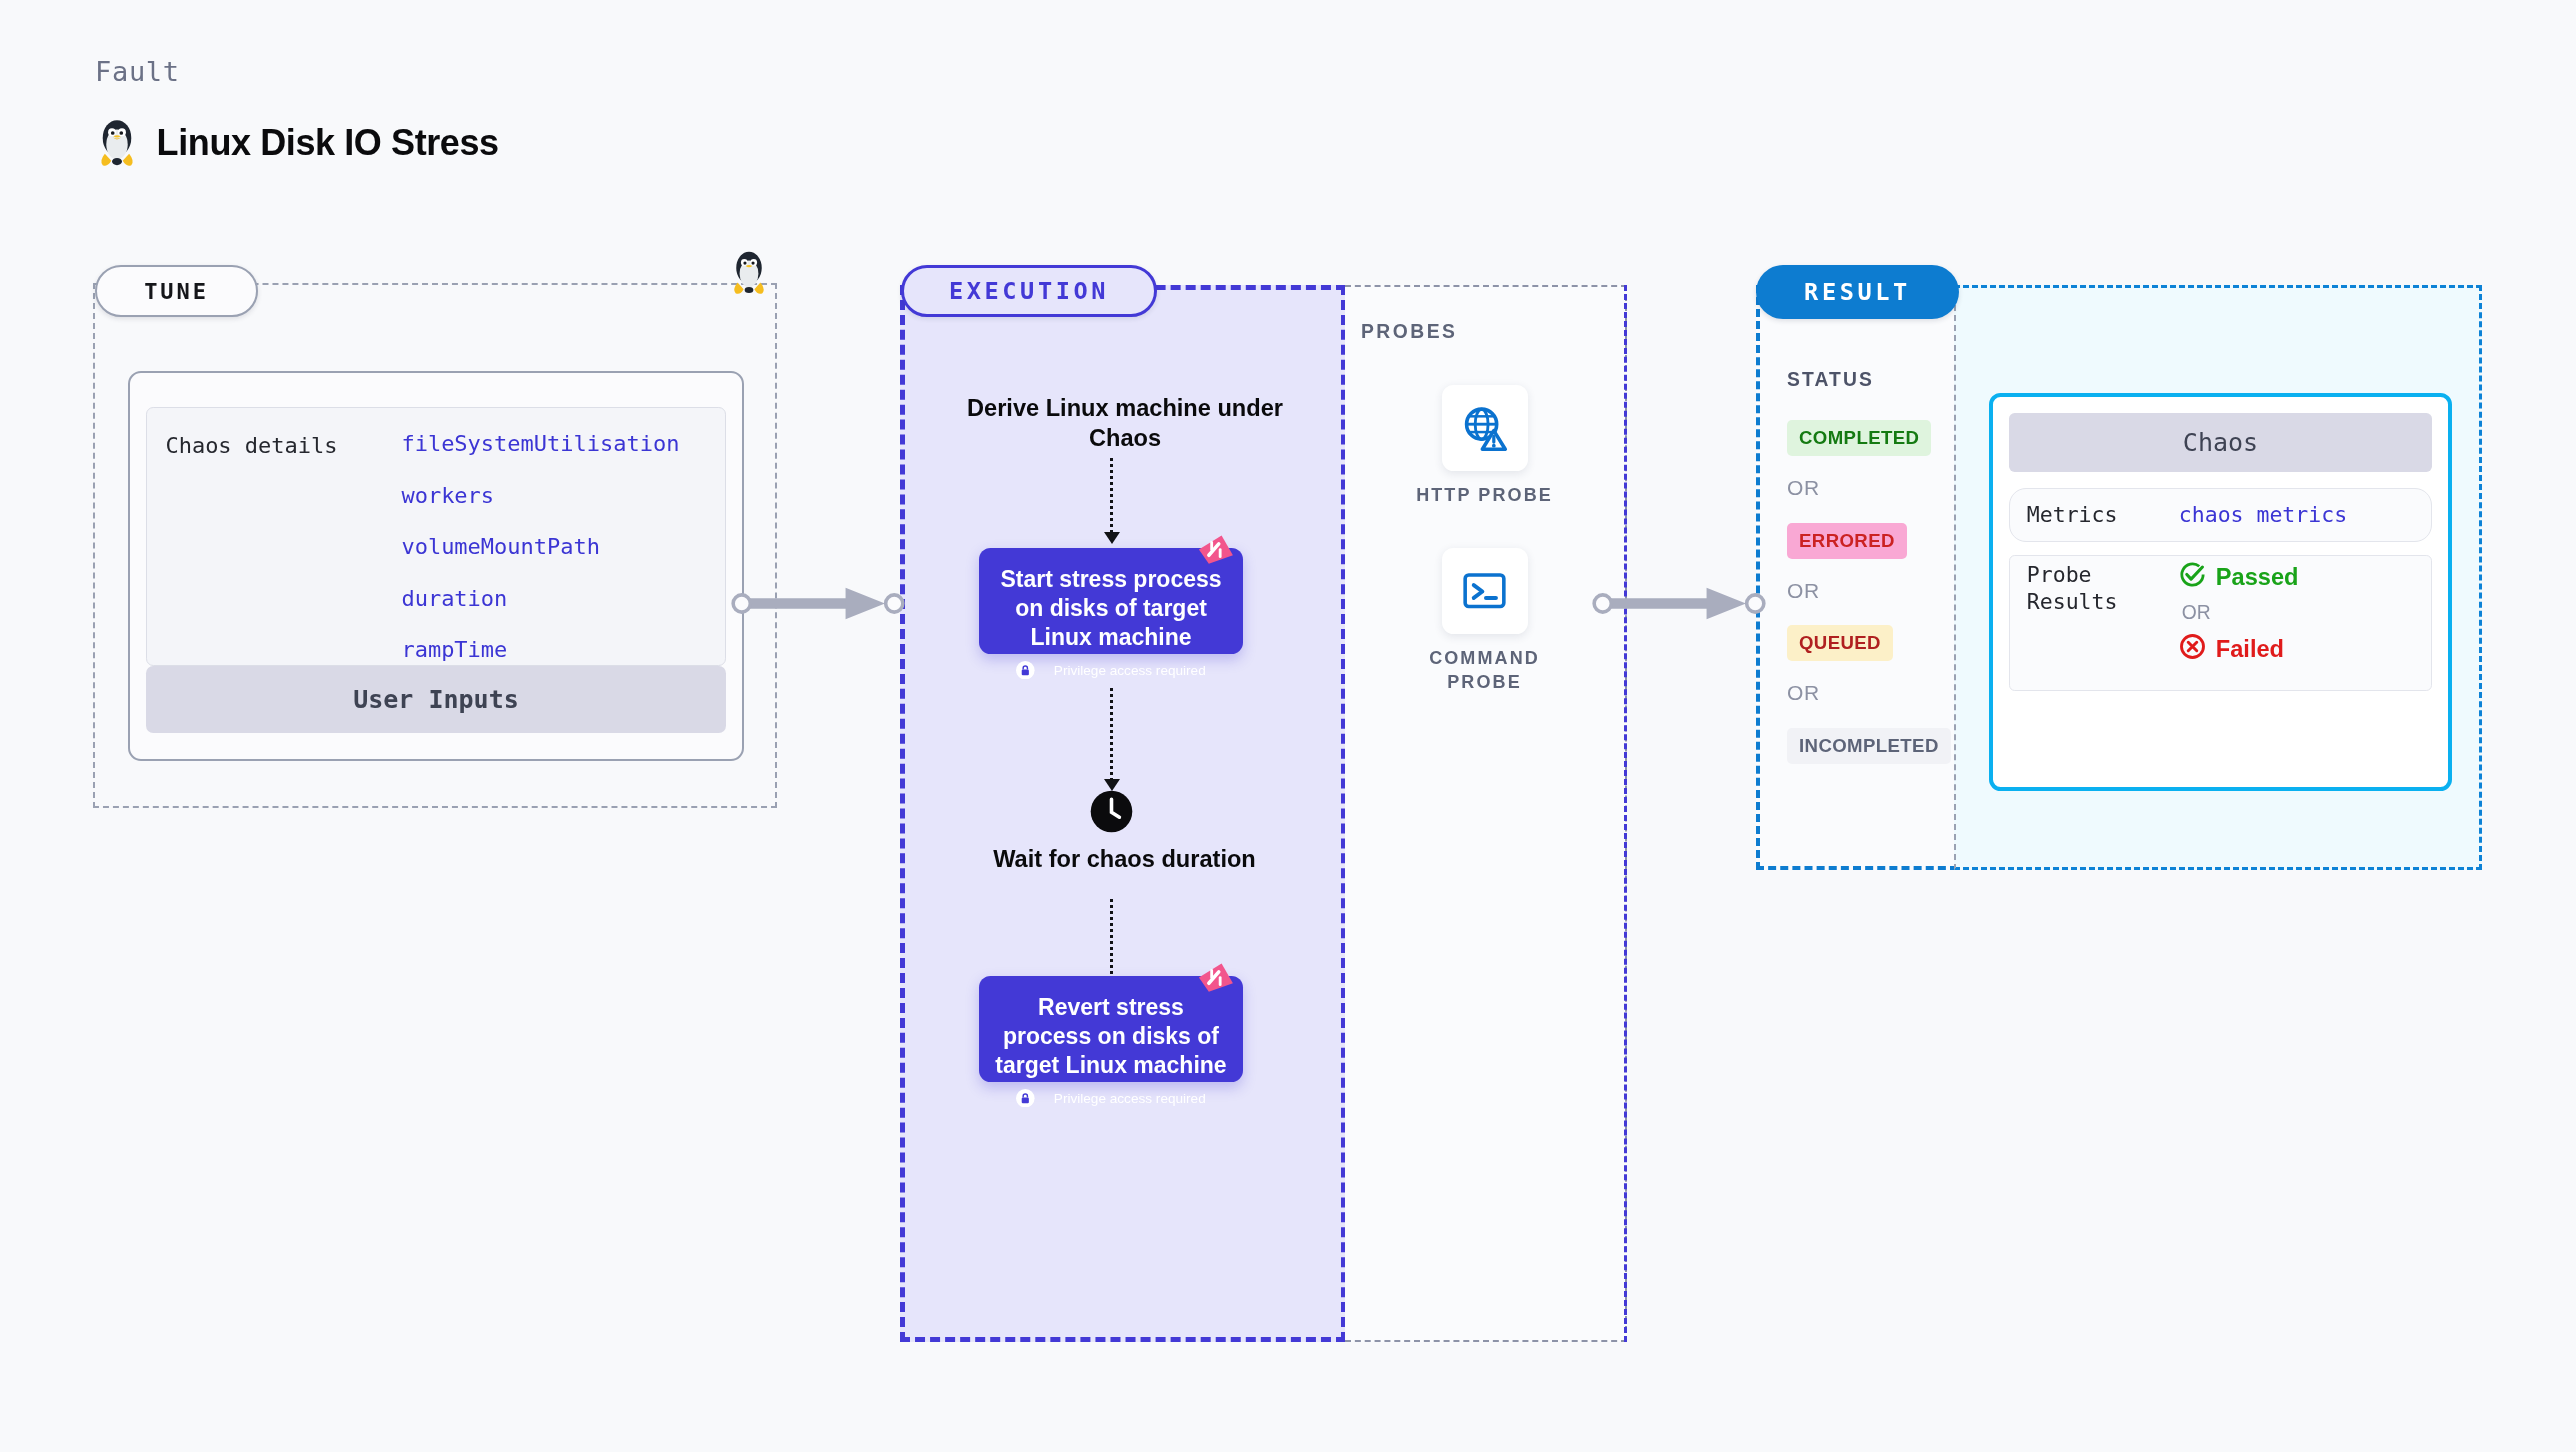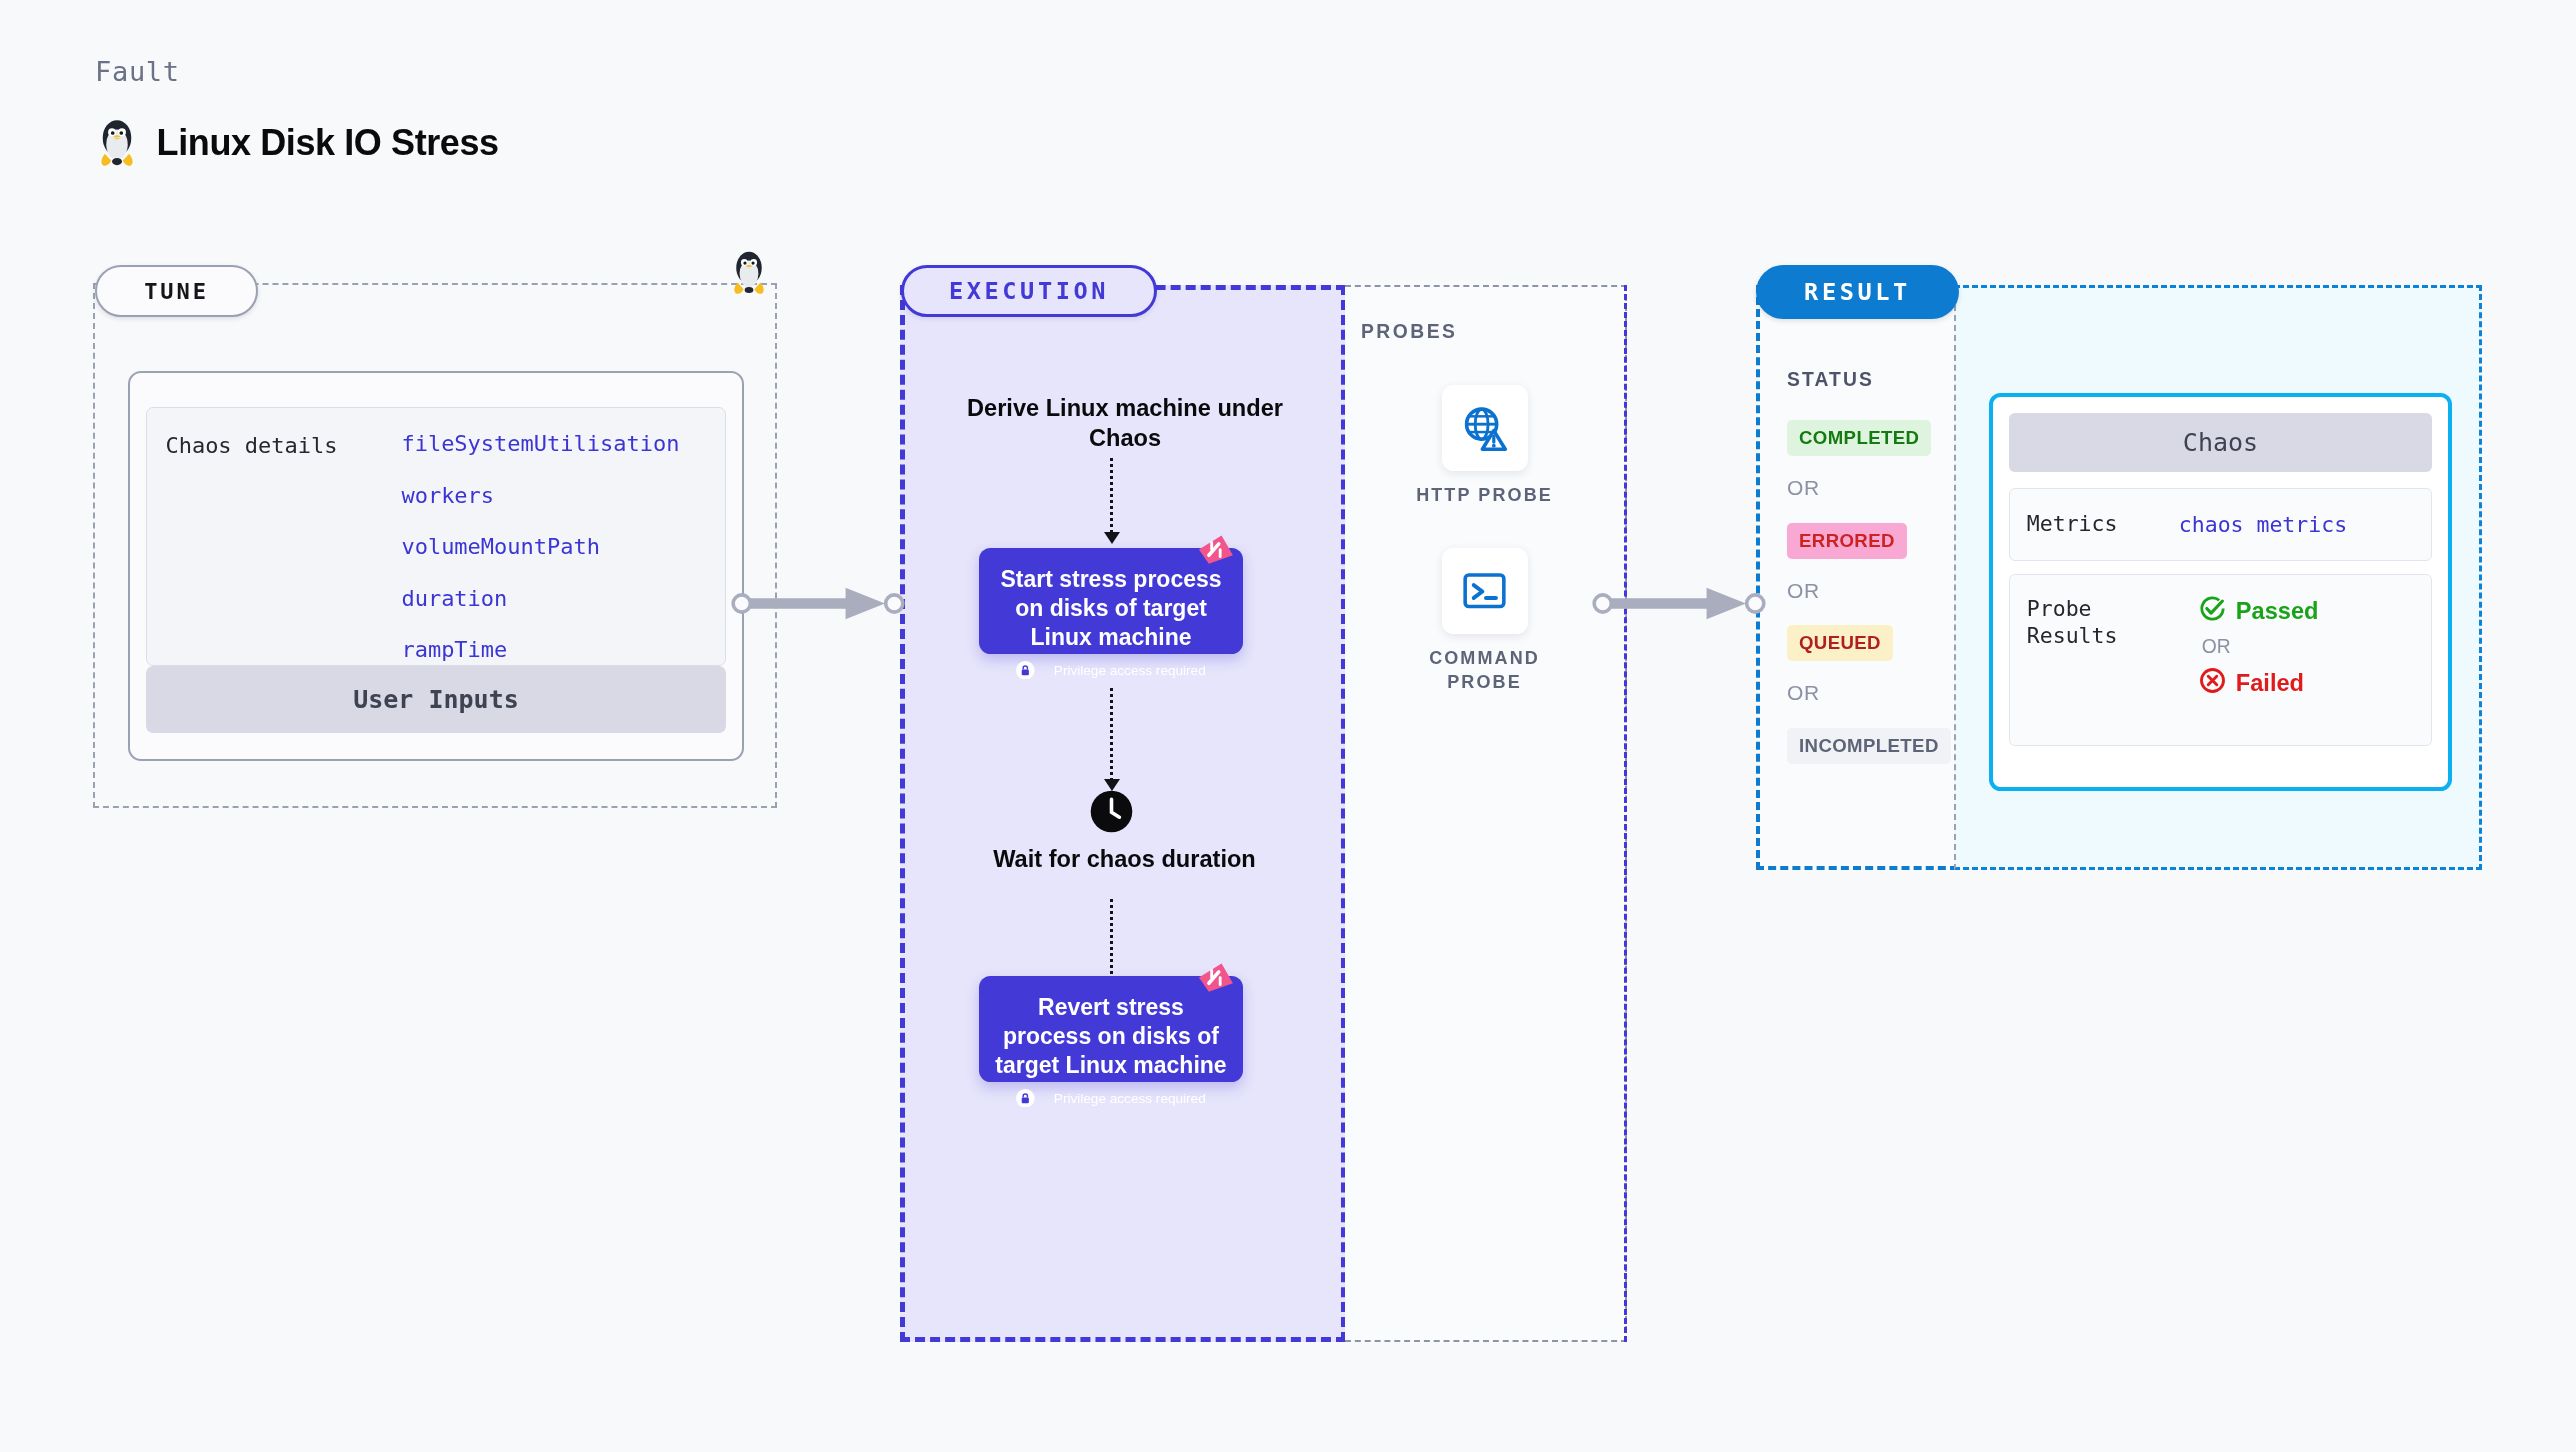"Metrics" #metrics-row { border-radius: 6px -> 17px; height: 73px -> 54px }
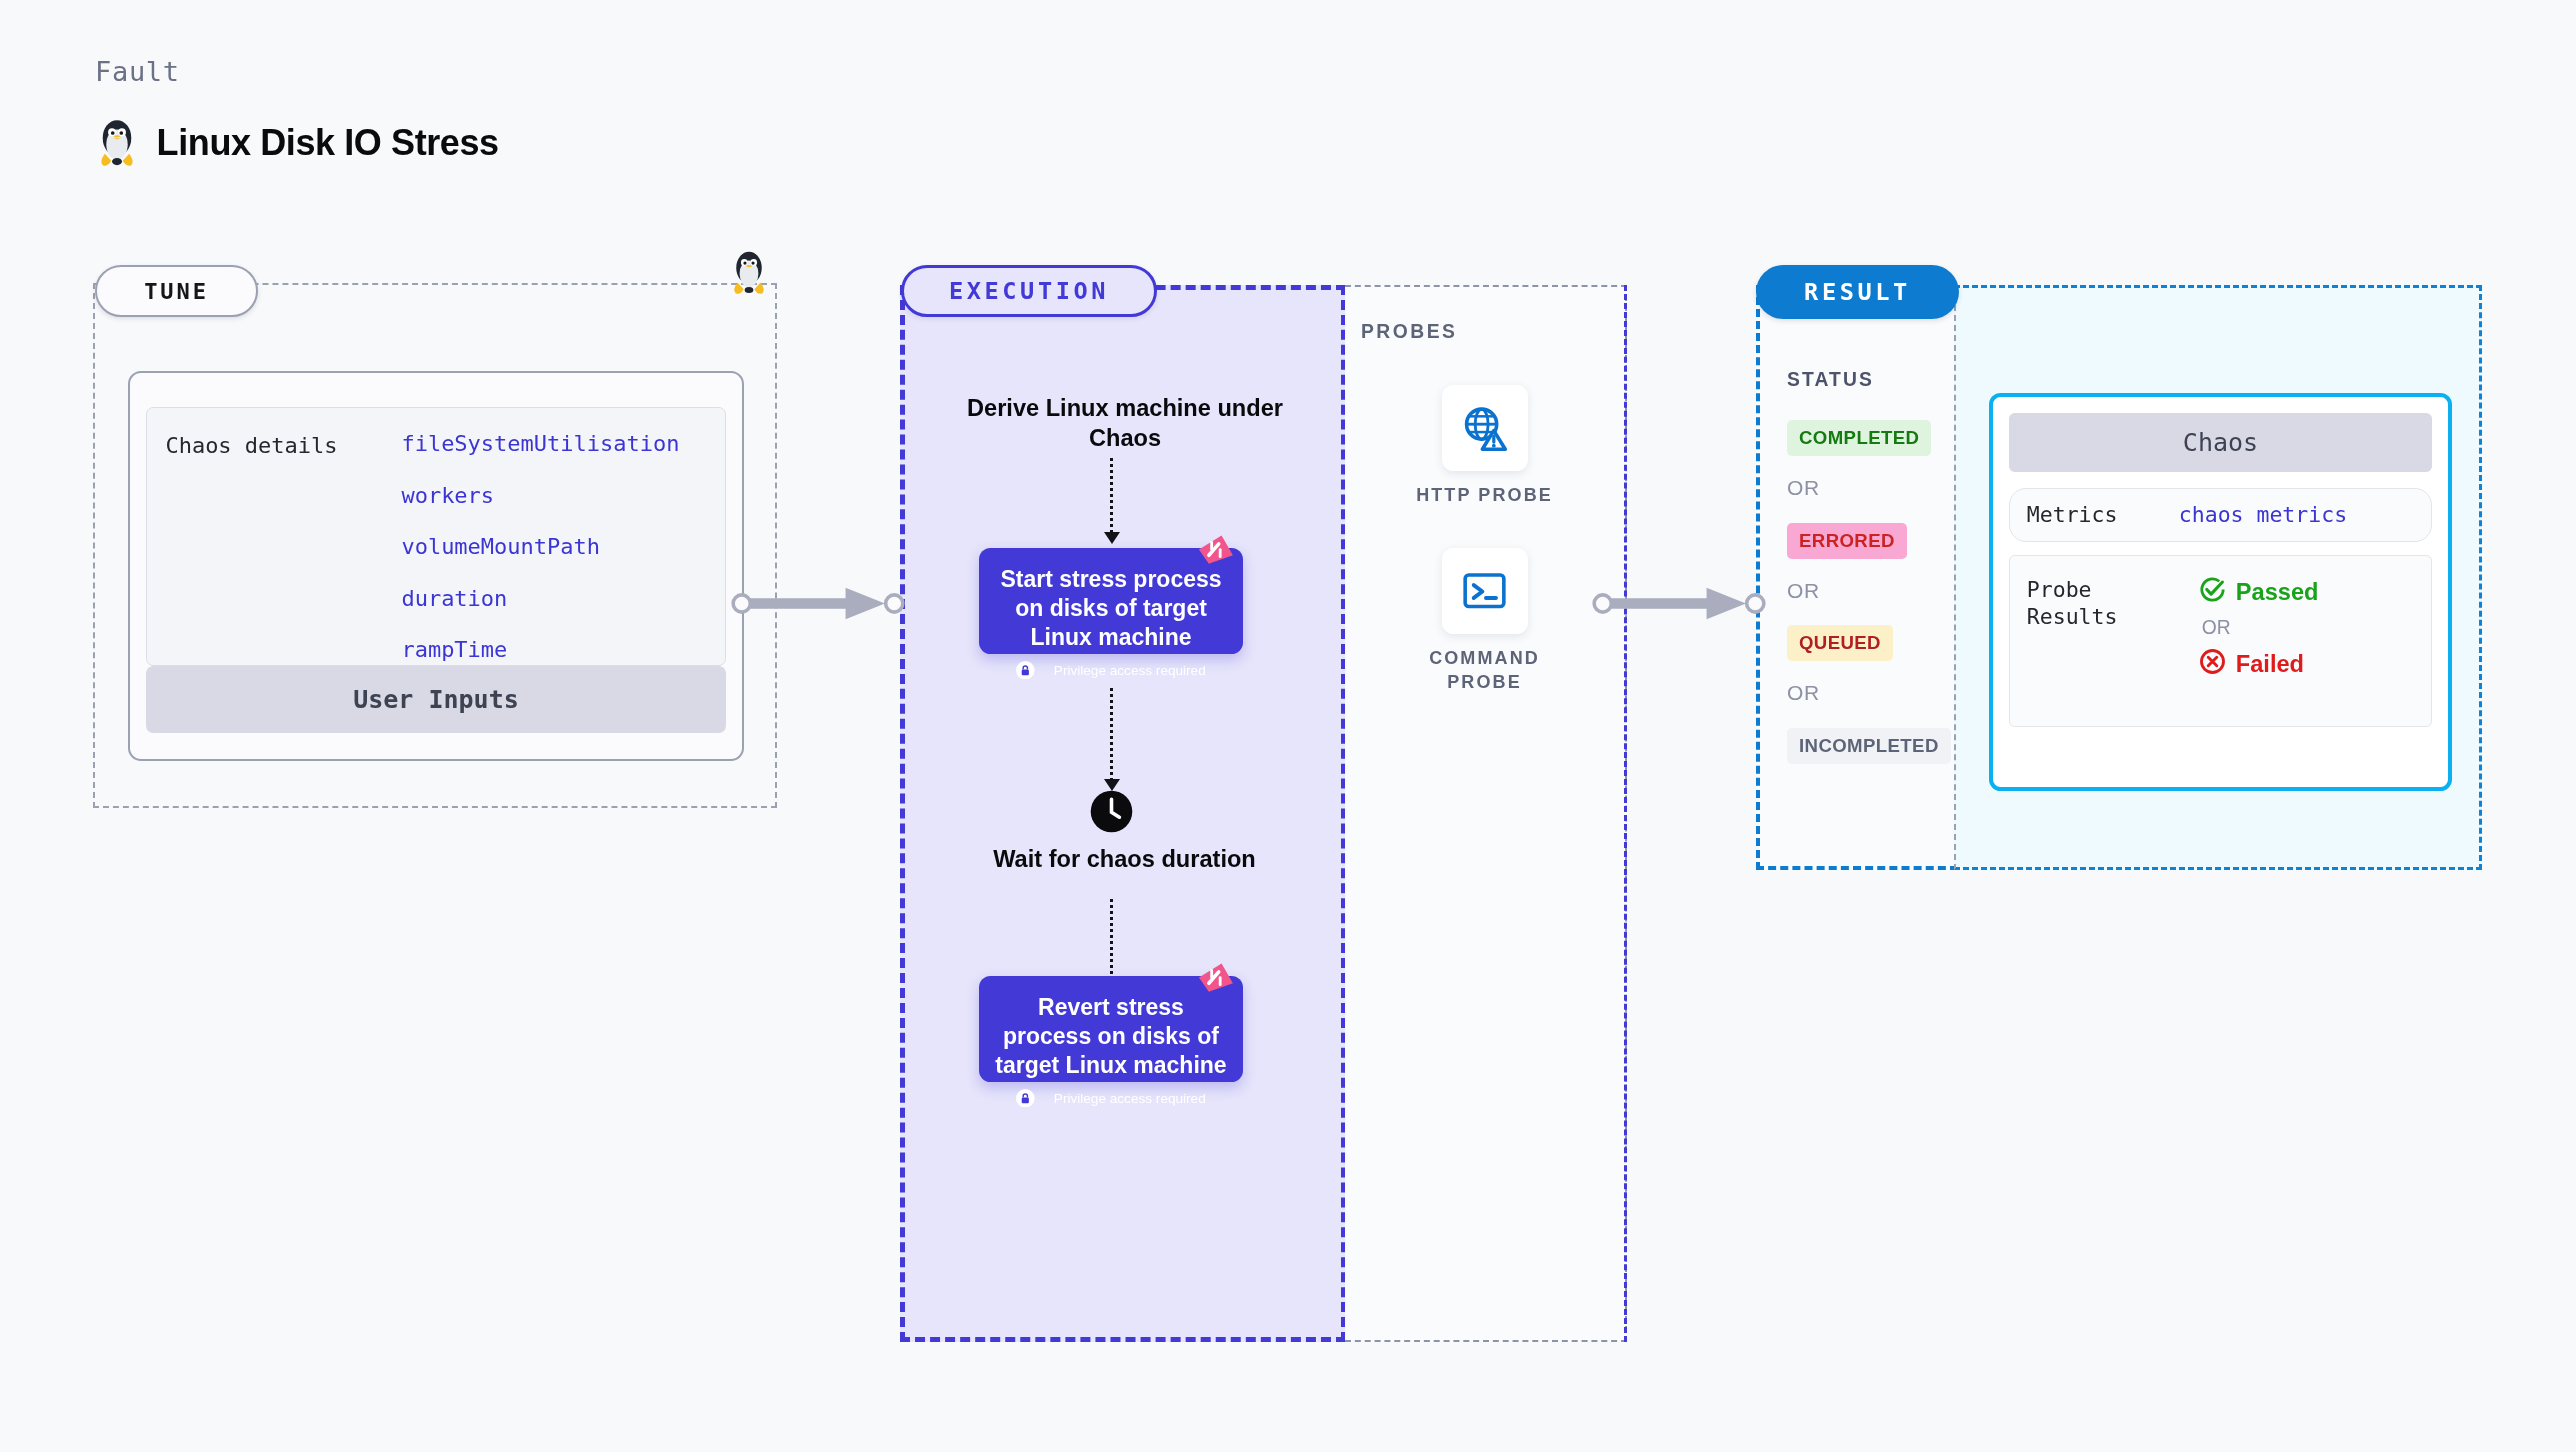"Probe Results" #probe-results-row { gap: 20px -> none; height: 172px -> 136px; padding: 20px 17px -> 5px 17px }
